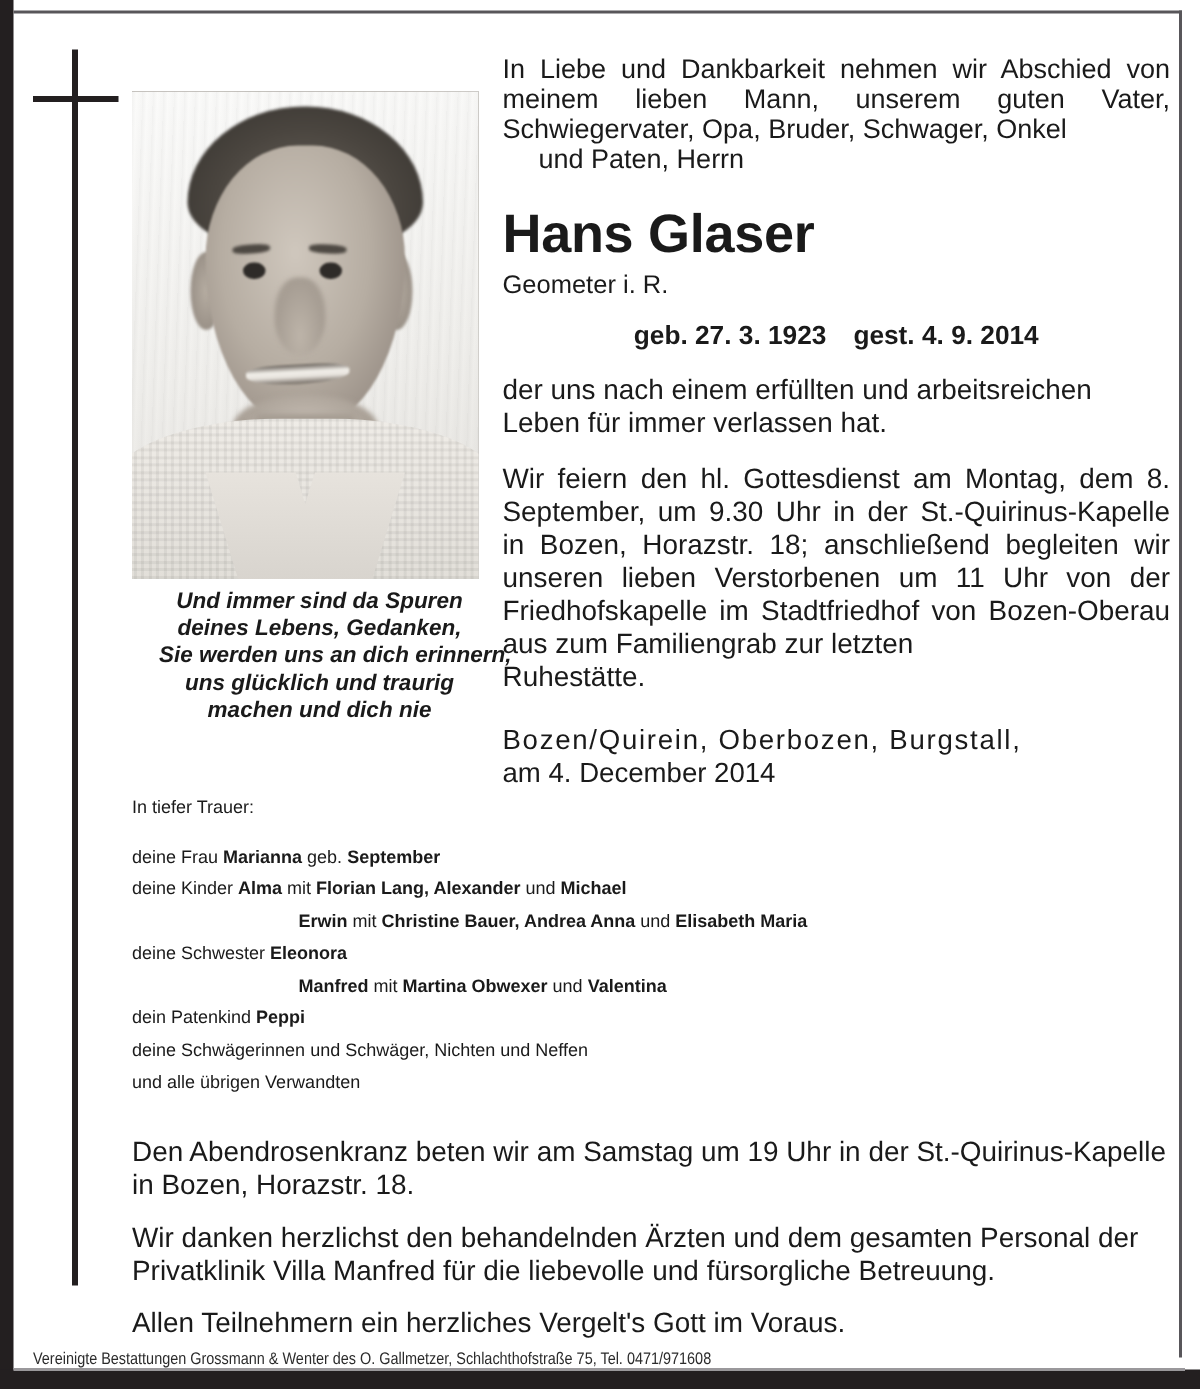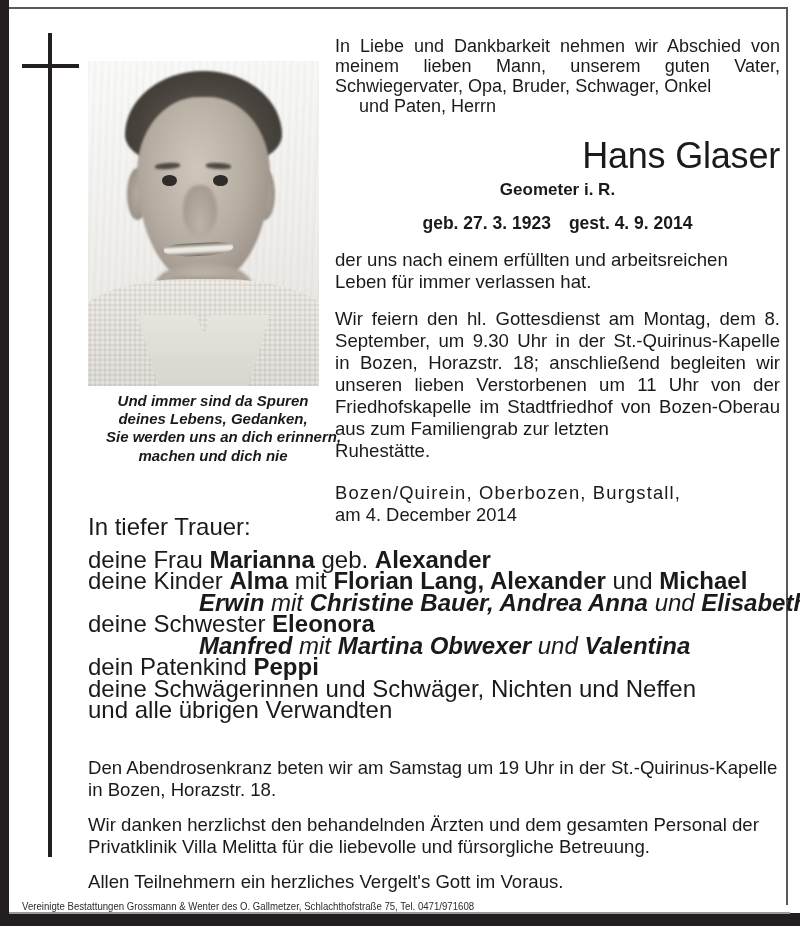"Hans Glaser" .deceased-name { font-weight: 400 -> 700; text-align: right -> left }
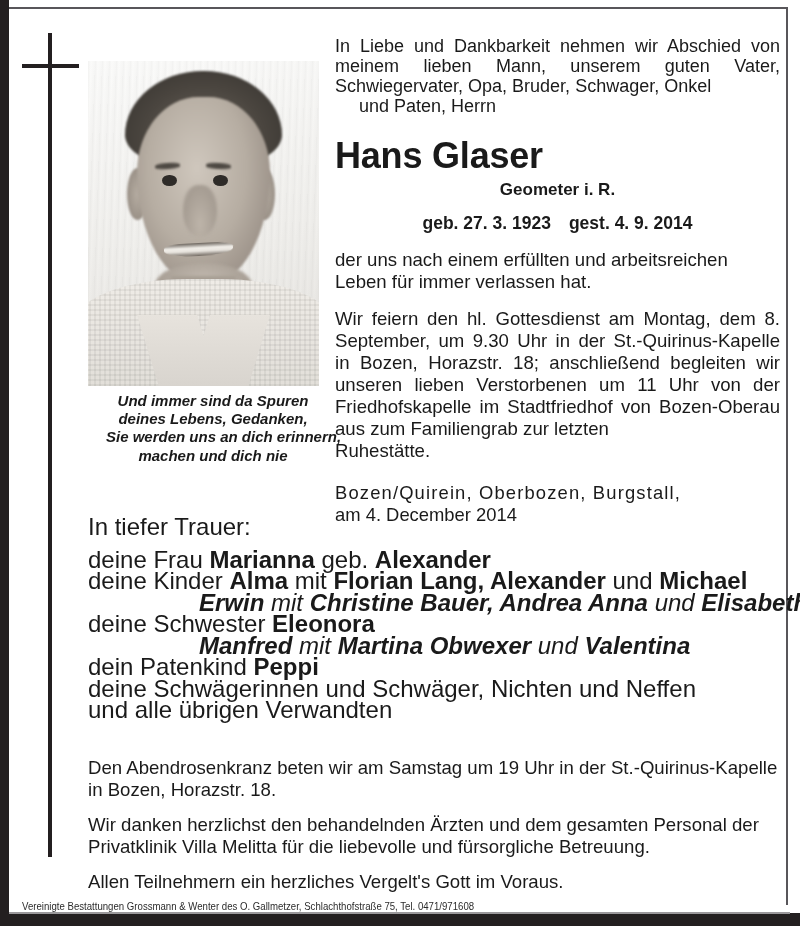"Geometer i. R." .deceased-role { font-weight: 700 -> 400; text-align: center -> left }
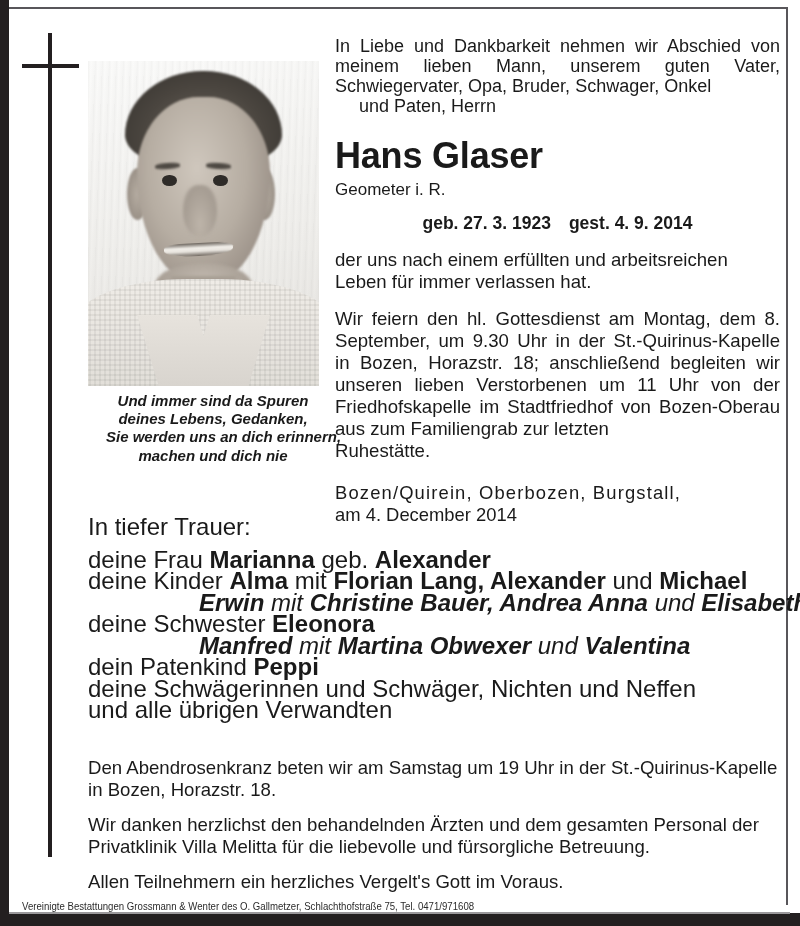"uns glücklich und traurig" div { html: none -> <div>uns glücklich und traurig</div> }
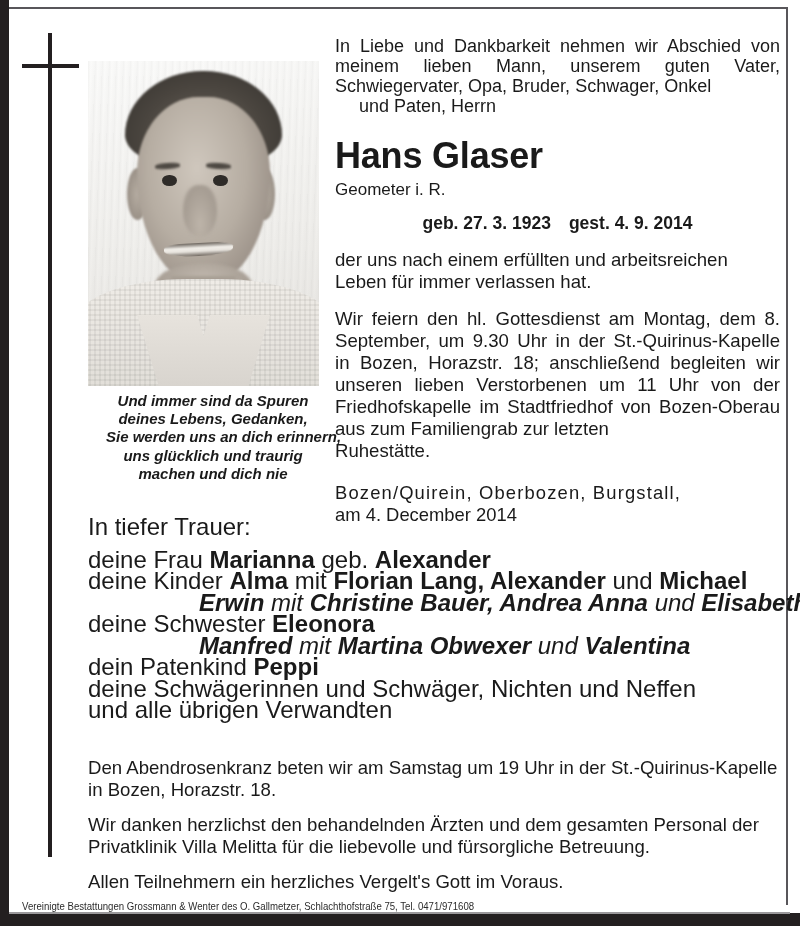"In tiefer Trauer:" .mourners { font-size: 24px -> 12px; top: 516px -> 528px }
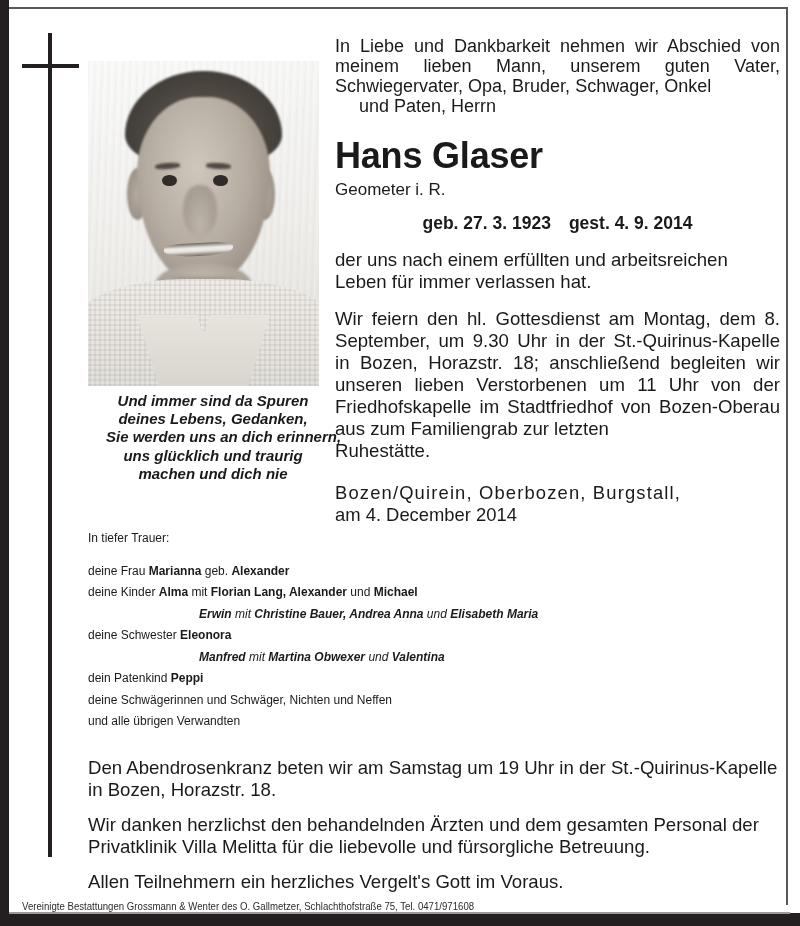"Alexander" b { text: Alexander -> September }
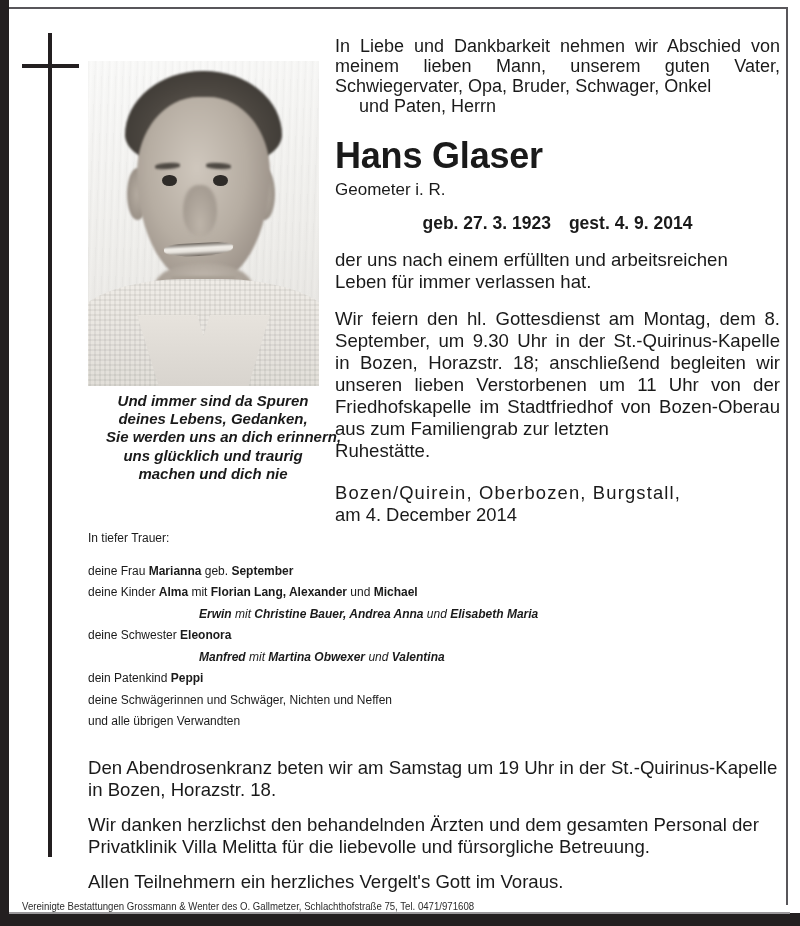"Erwin mit Christine Bauer, Andrea" .mourners .indent { font-style: italic -> none }
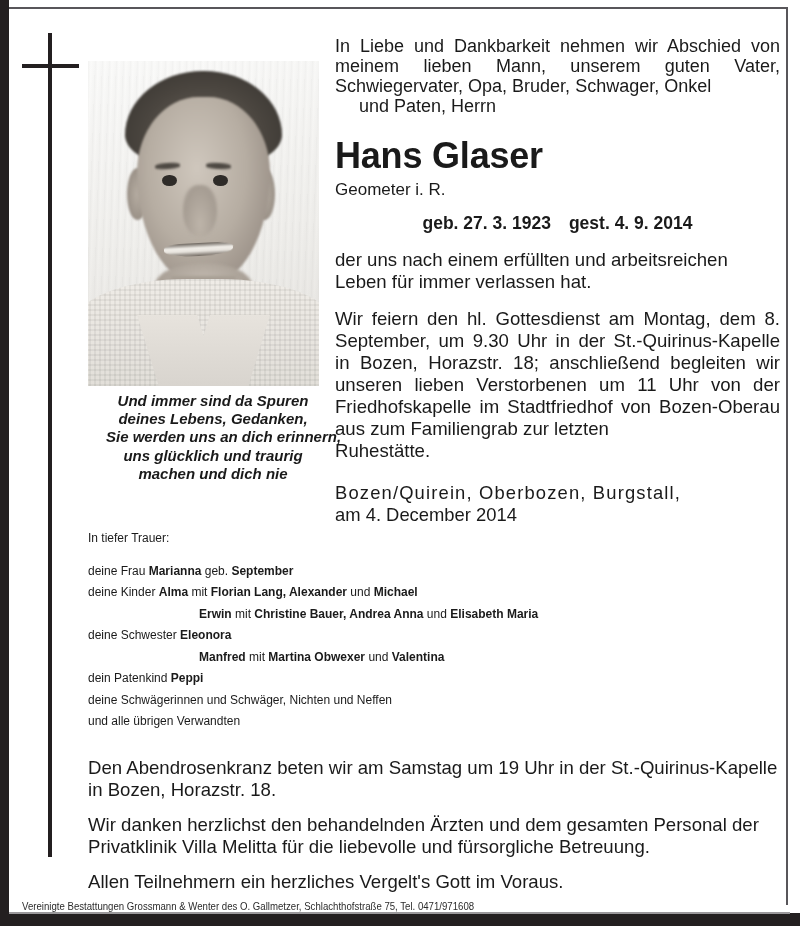"Wir danken herzlichst den behandelnden" div.cpara { text: Melitta -> Manfred }
